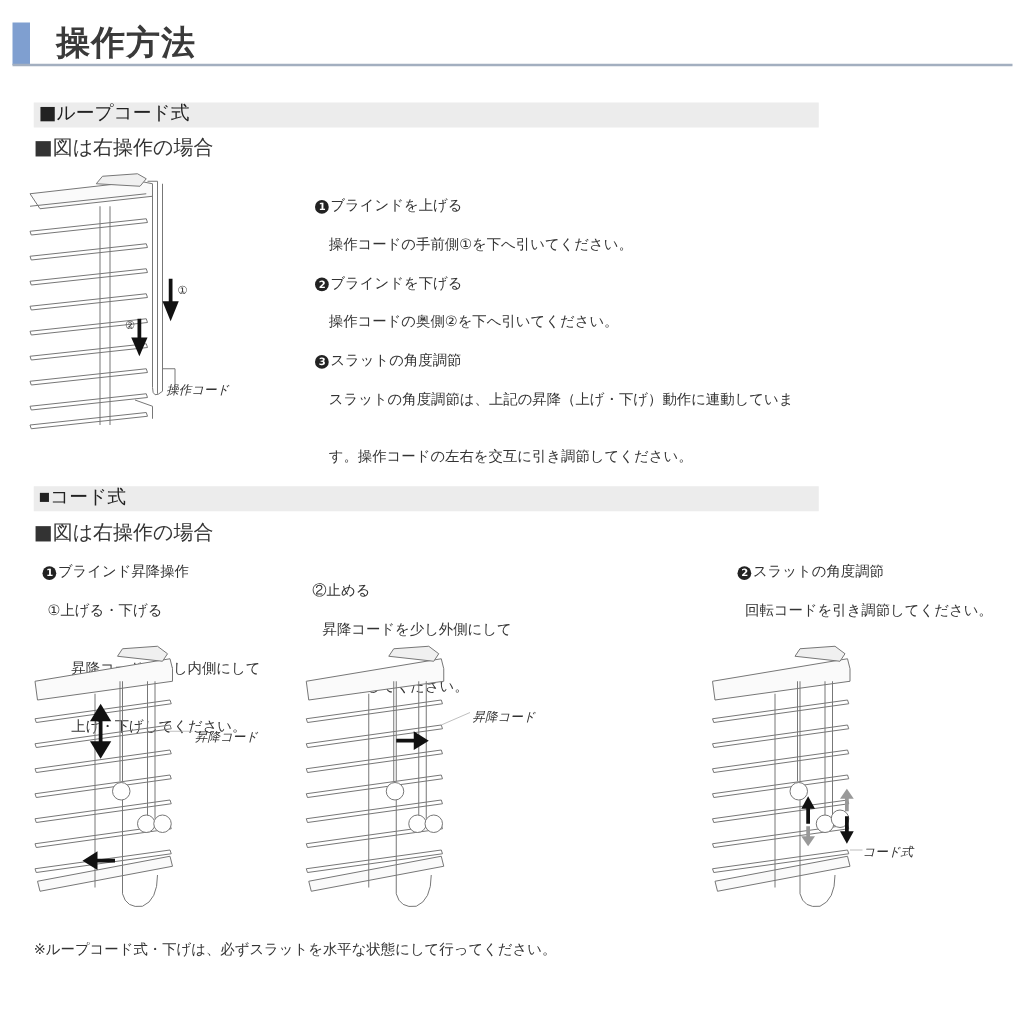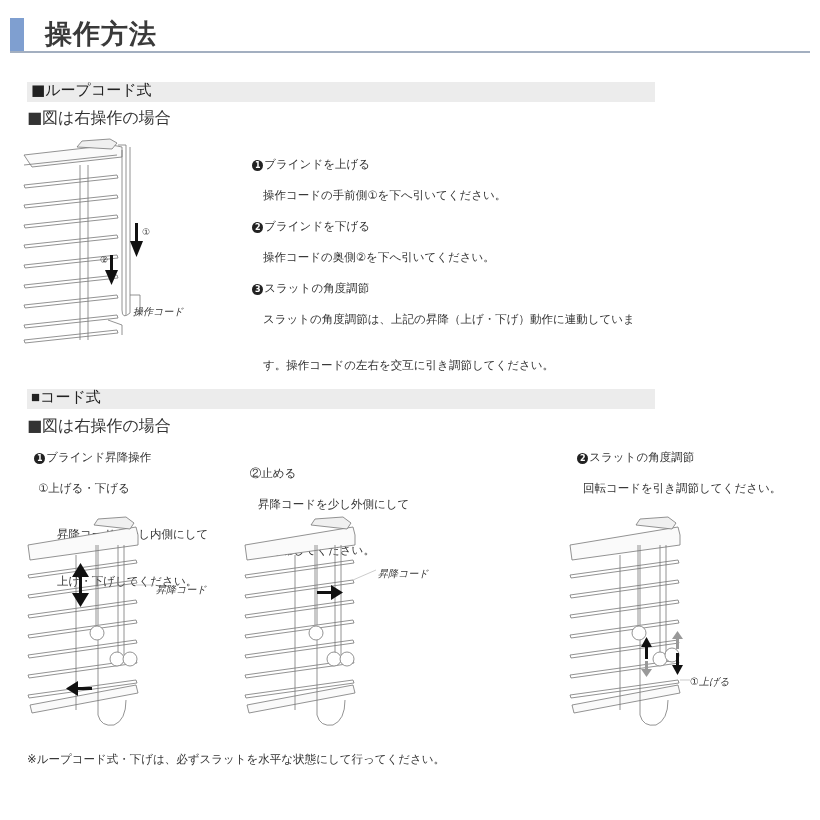"2 スラットの角度調節" div.txt { left: 570px -> 583px }
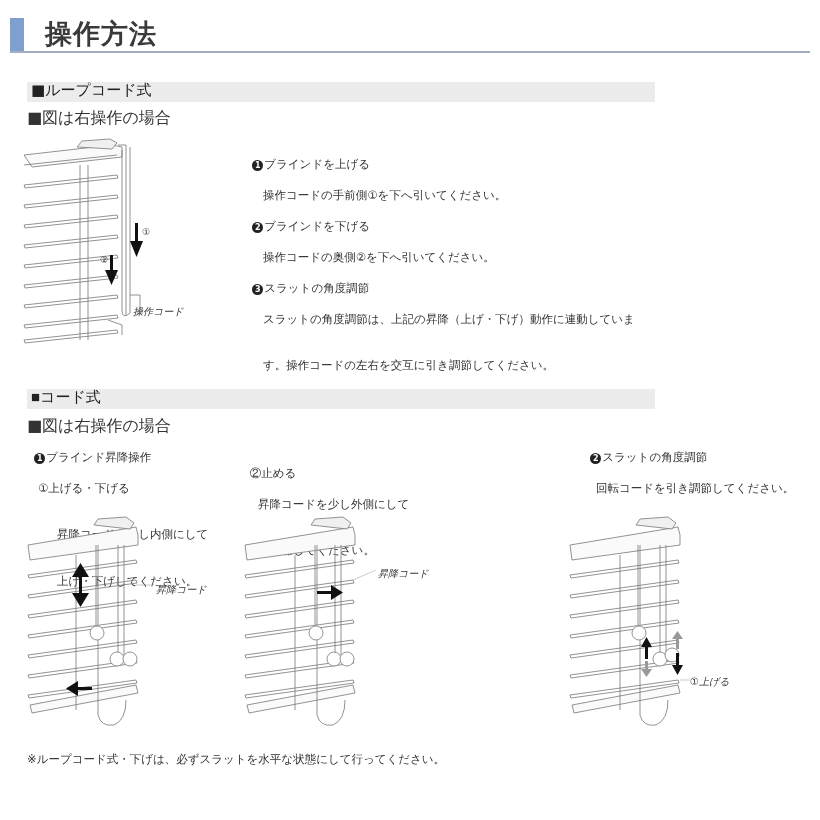"①上げる" div.fig-label { text: ①上げる -> コード式 }
